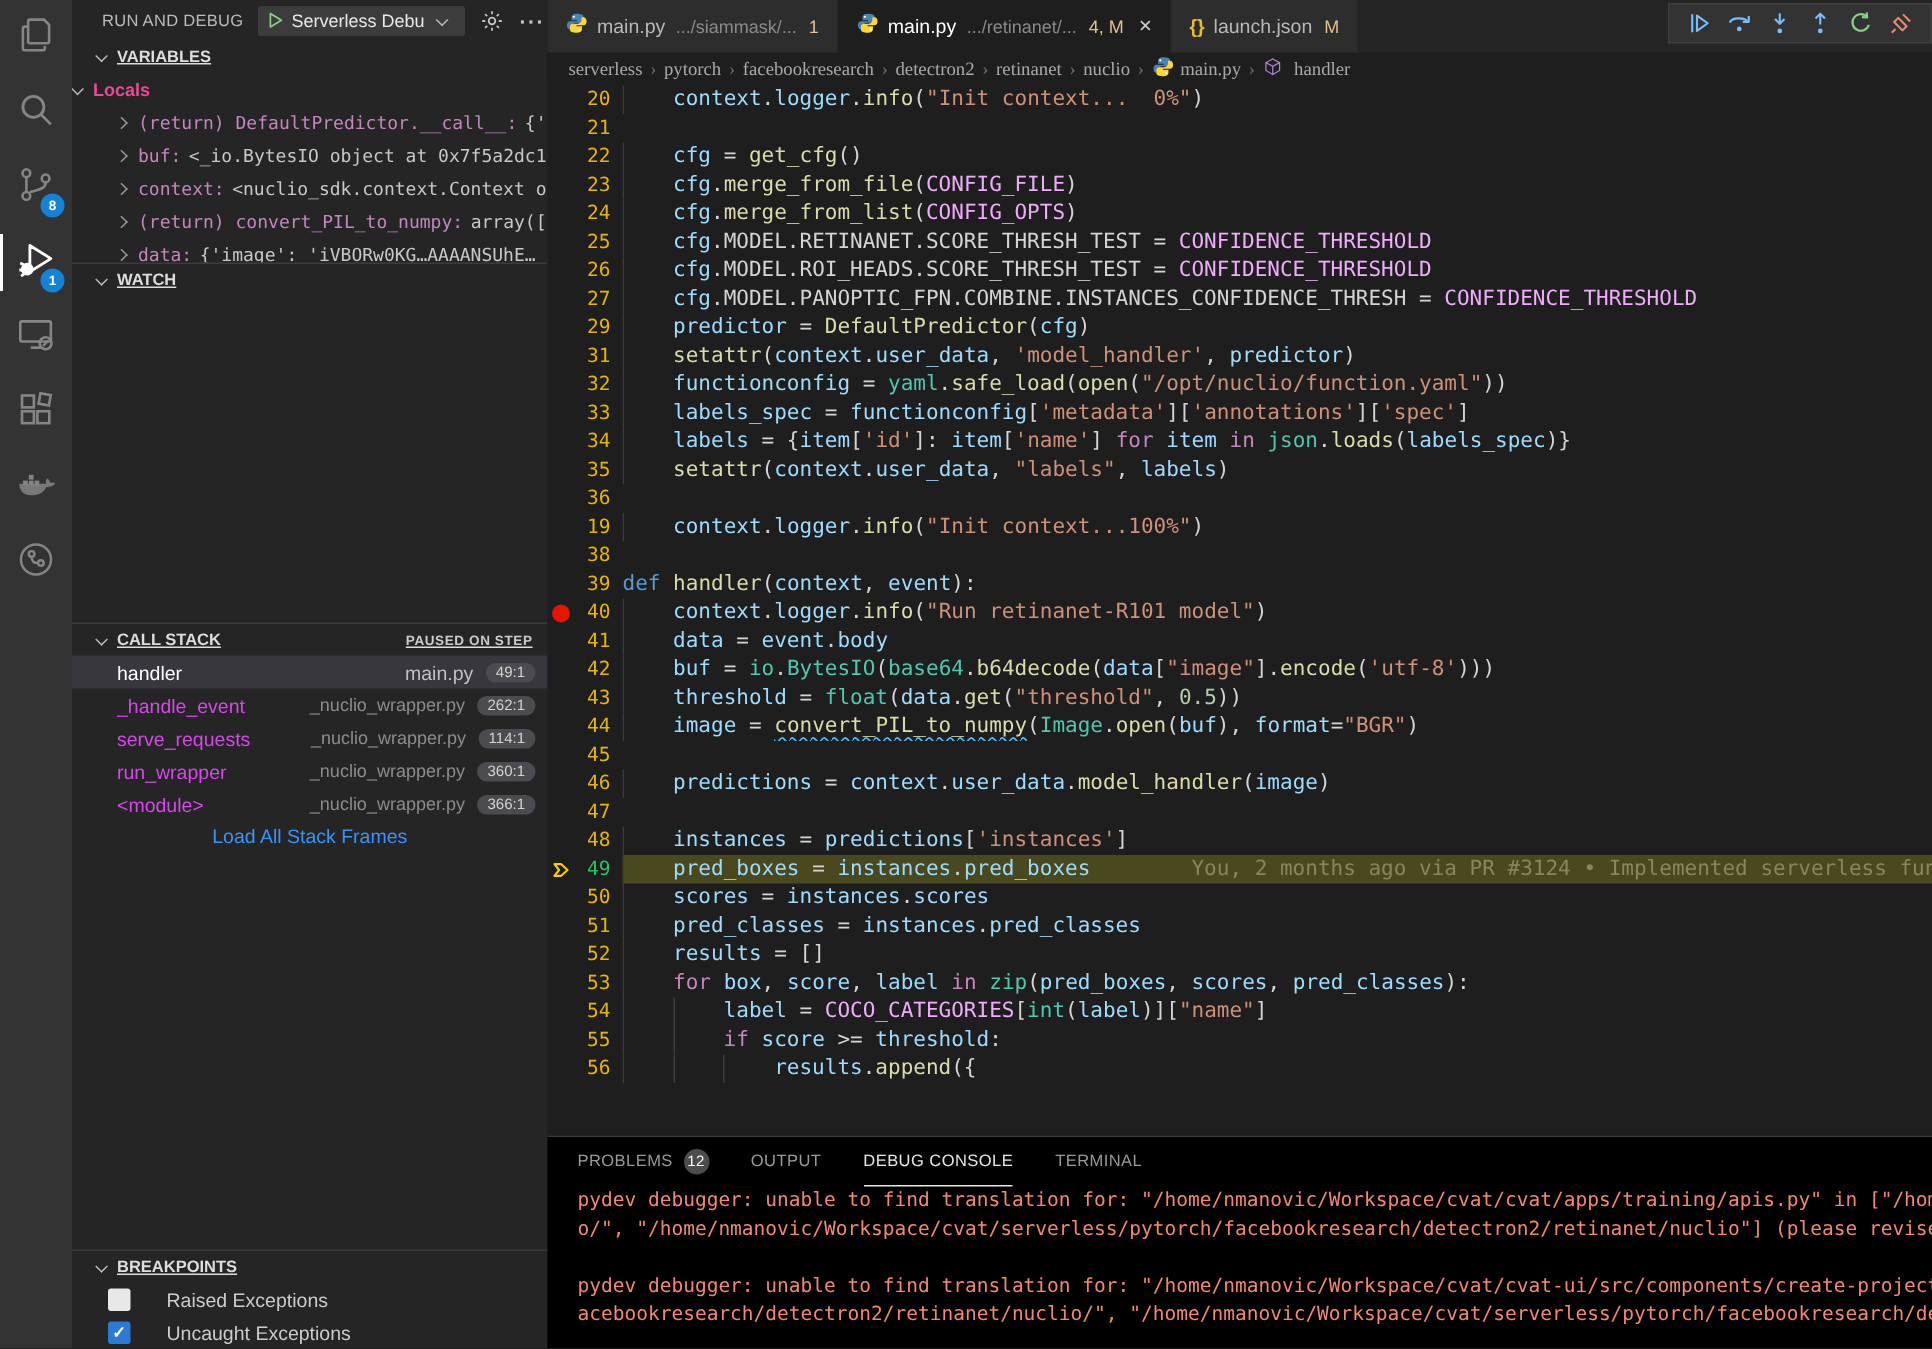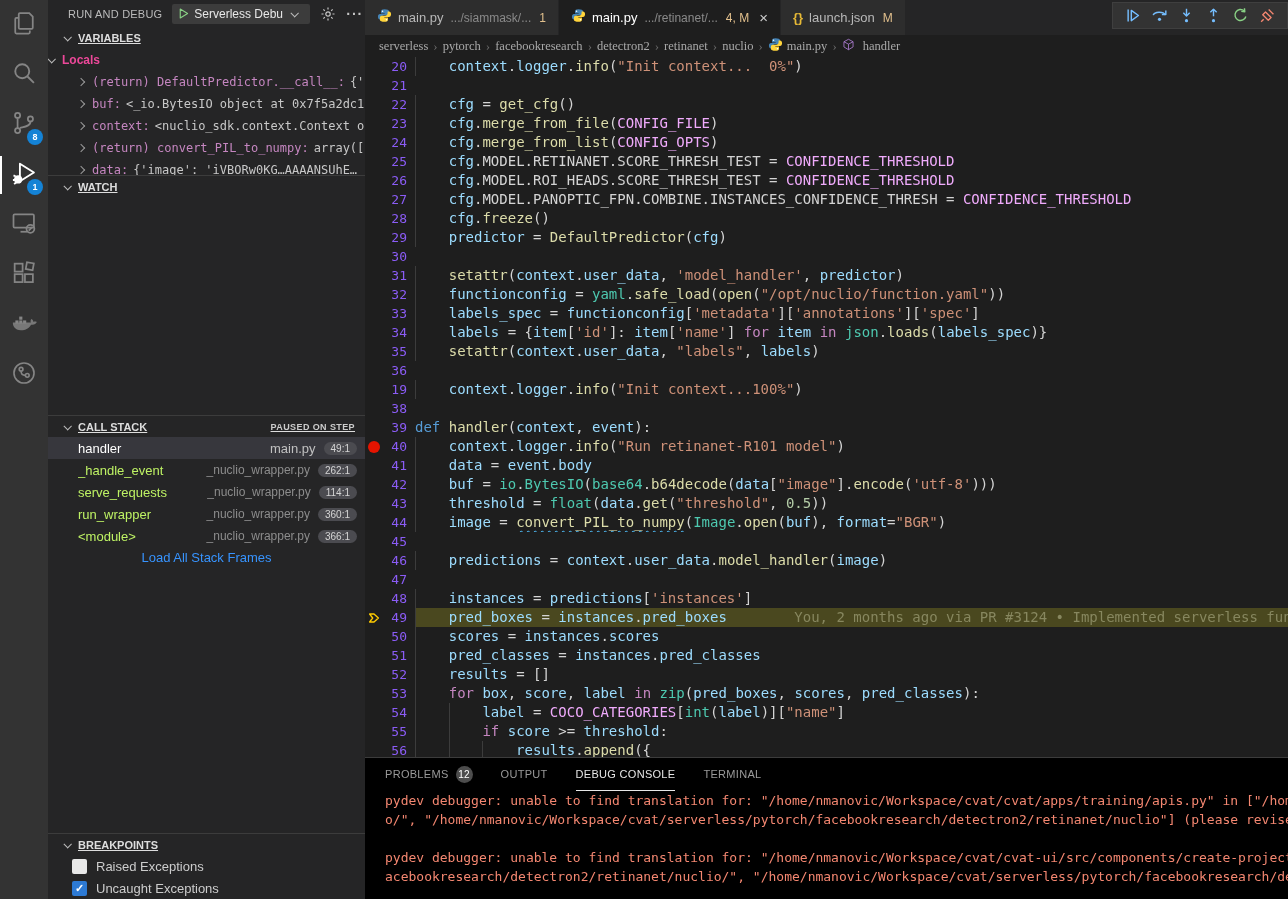"20" .num { color: #8b5cf6 -> #eab308 }
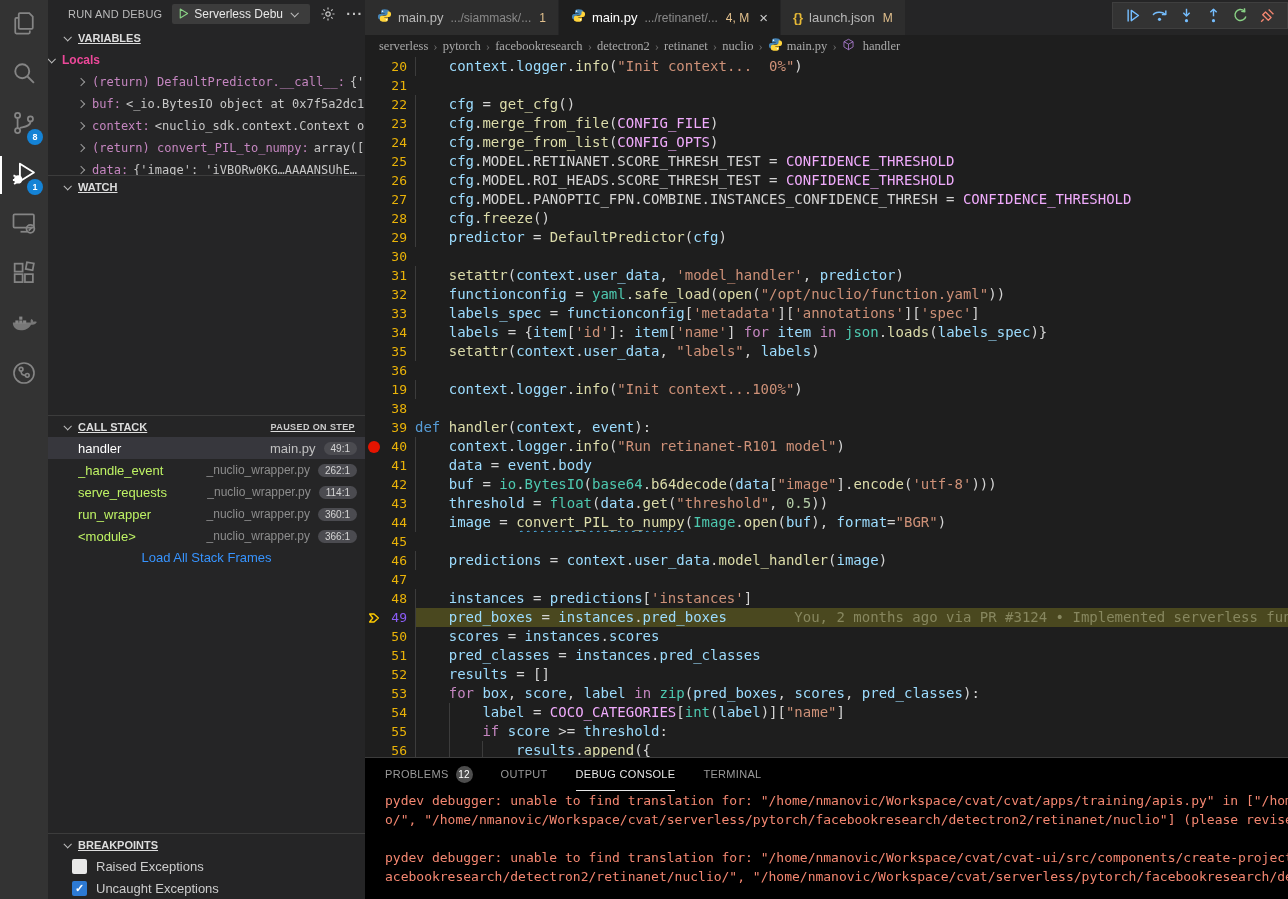"28" div.crow { html: <div><span></span><span>28</span><span><span></span><span>cfg</span><span>.</span><span>freeze</span><span>()</span></span></div> -> none }
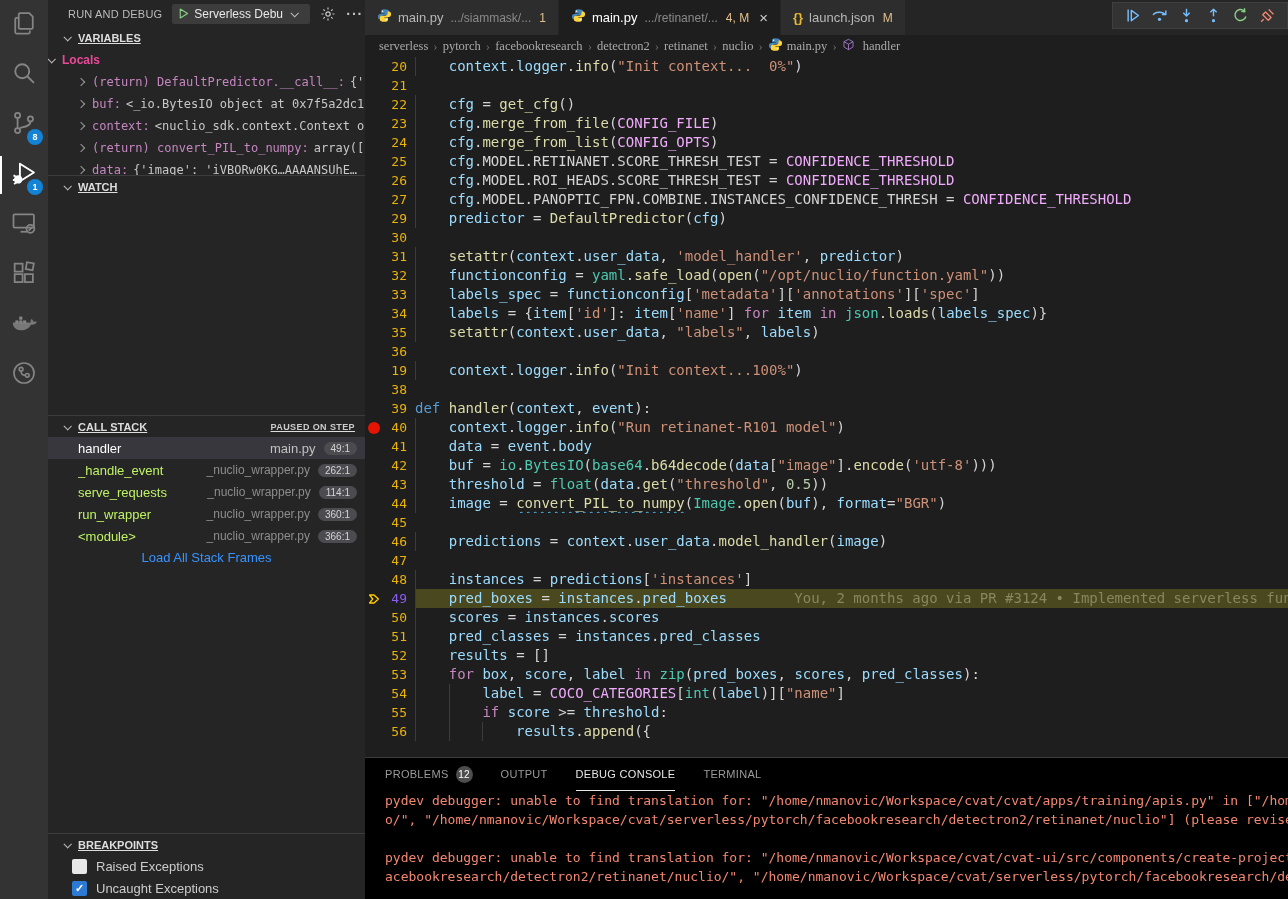"30" div.crow { html: <div><span></span><span>30</span><span></span></div> -> none }
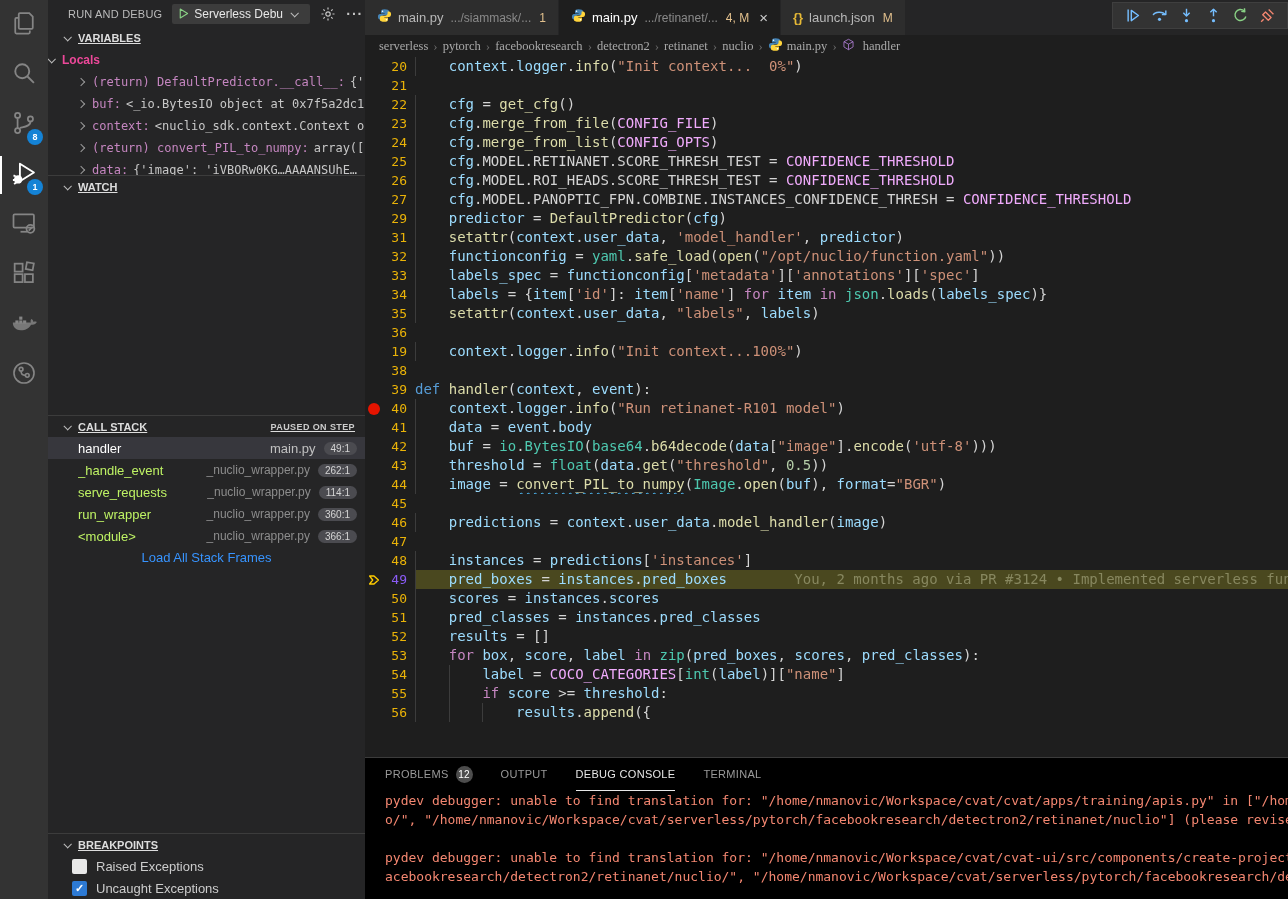"_handle_event" .cs-fn { color: #bef264 -> #d946ef }
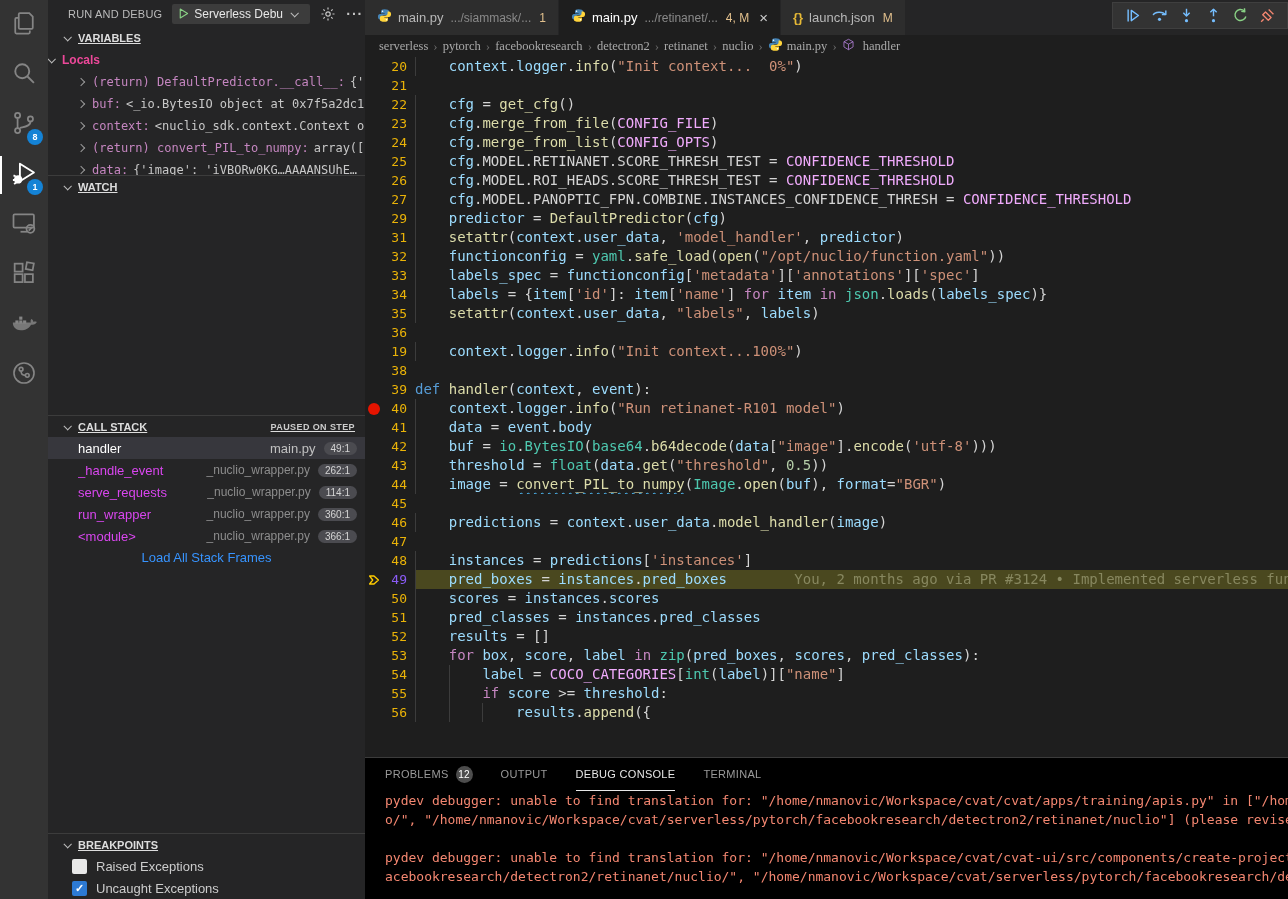"49" .crow.cur .num { color: #8b5cf6 -> #22c55e }
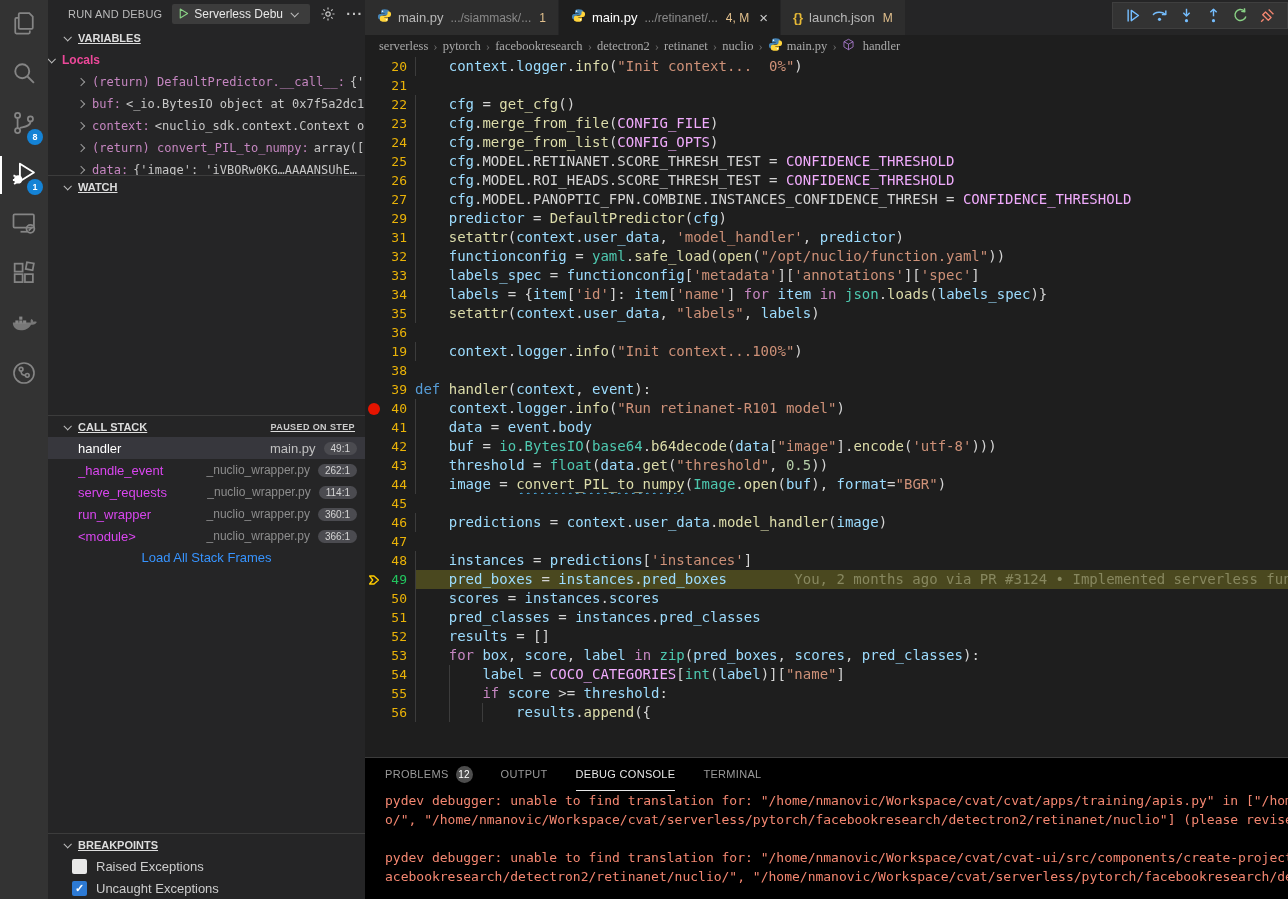"Raised Exceptions" .bp-row { gap: none -> 15px }
